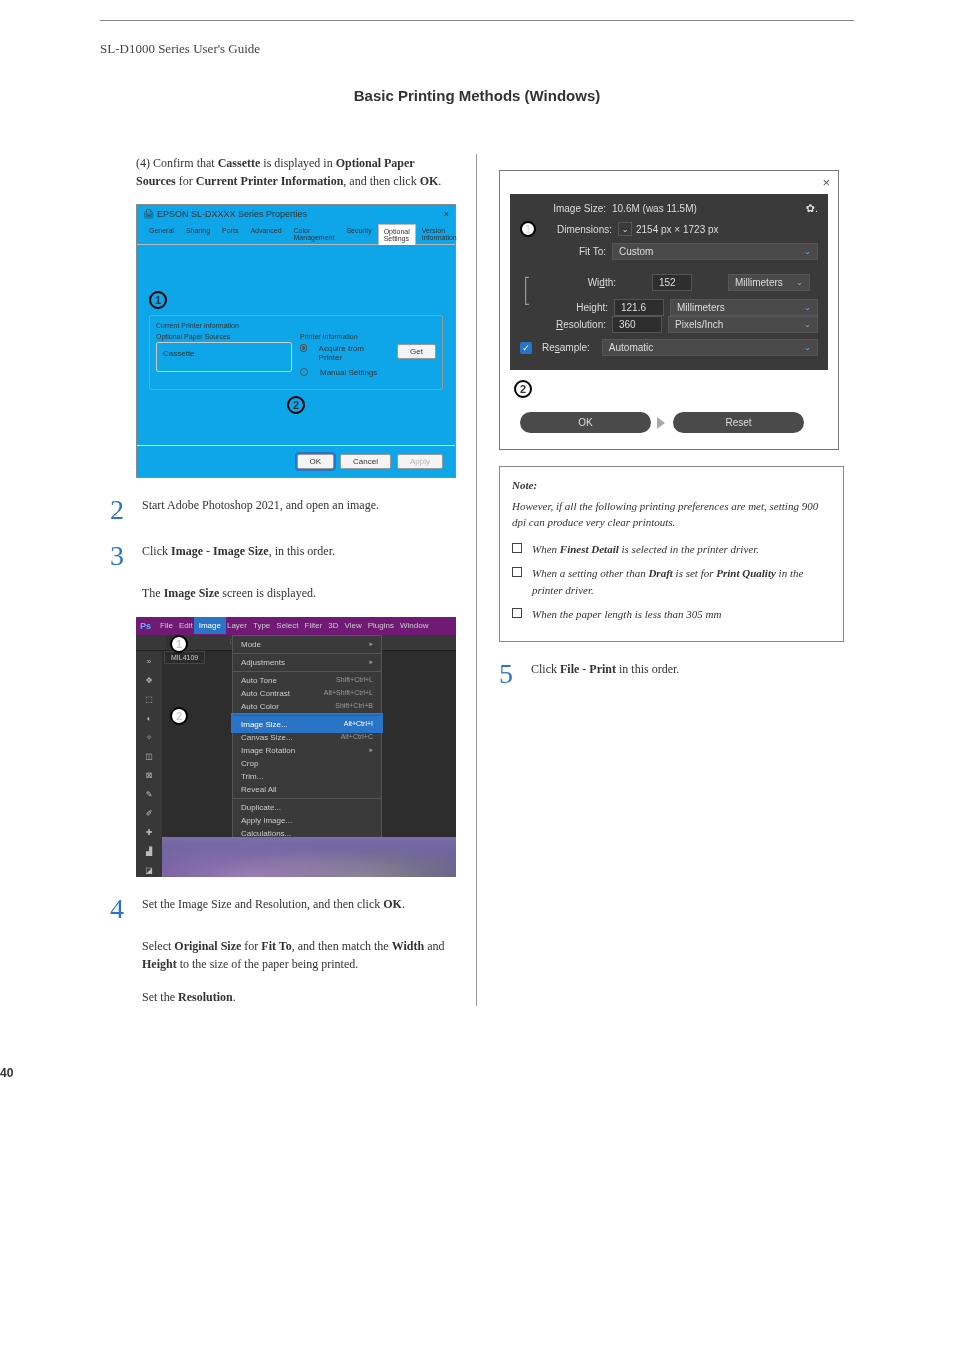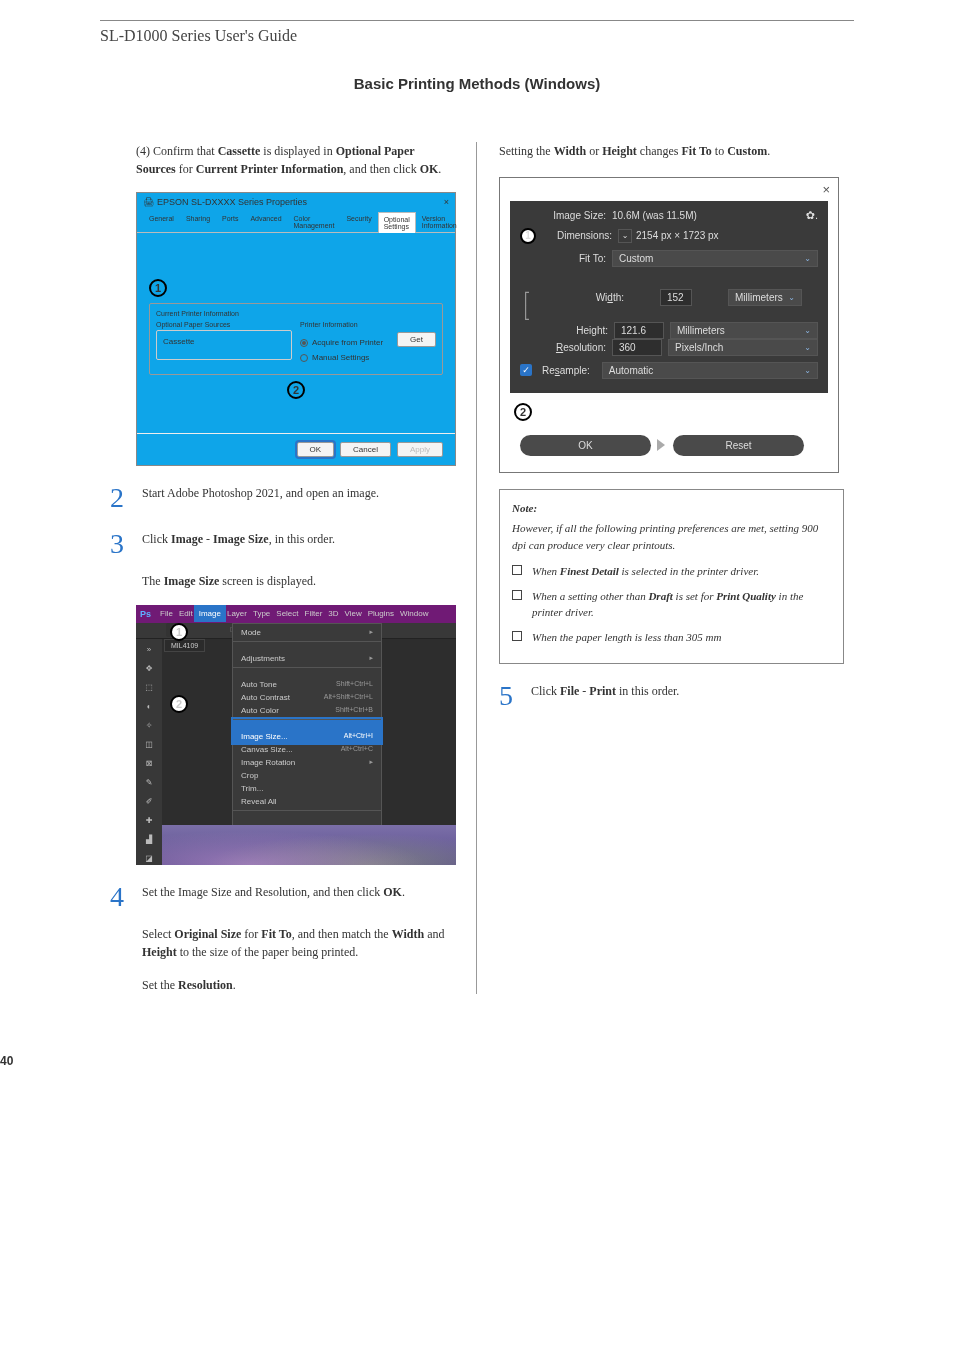"SL-D1000 Series User's Guide" .header-bar { font-size: 16px -> 13px; padding-top: 6px -> 20px }
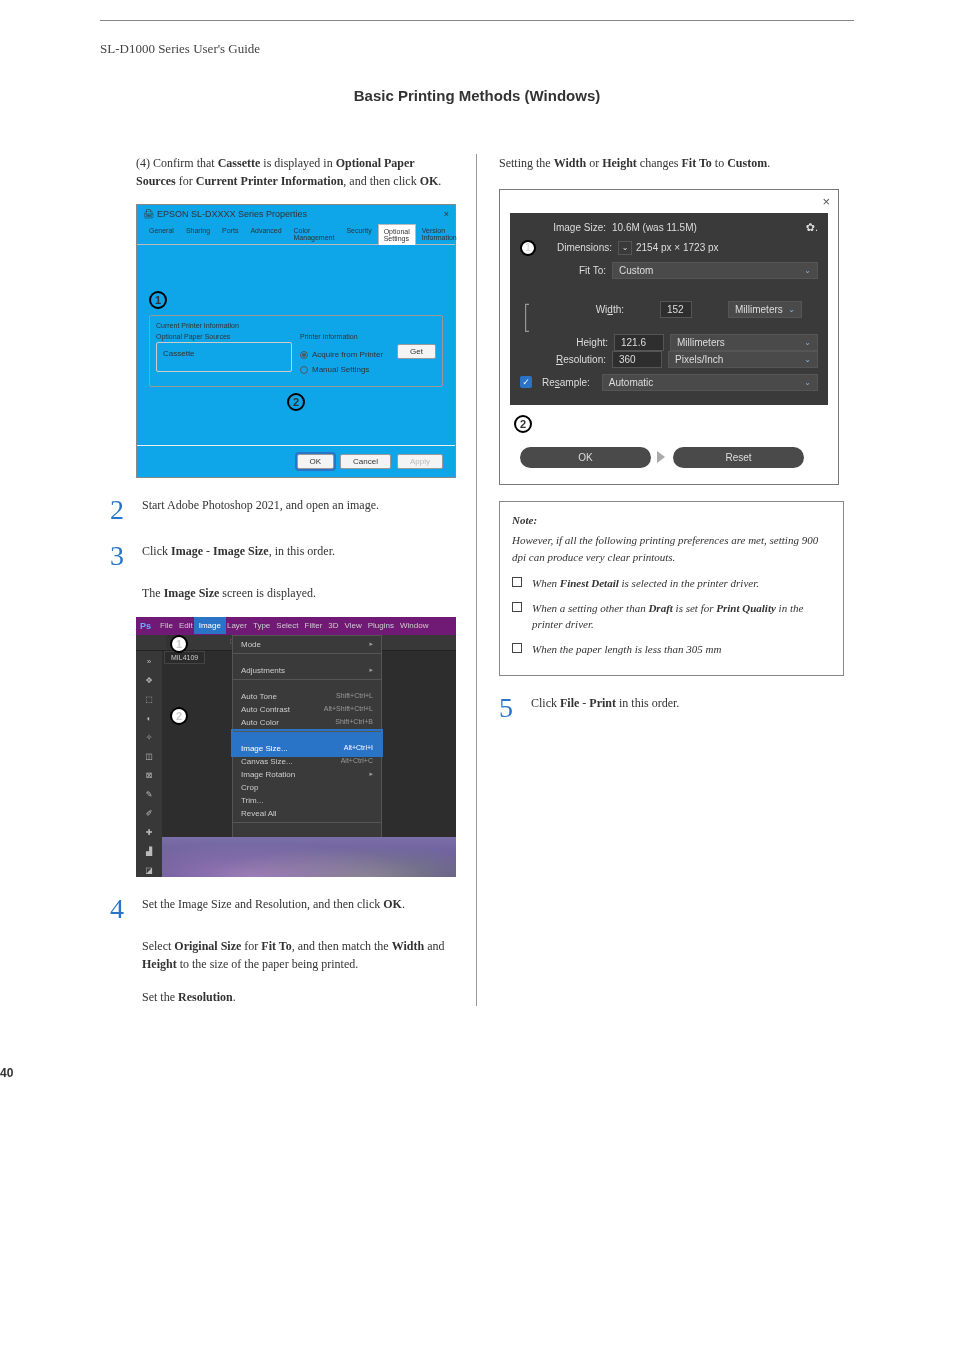"Setting the Width or Height" div.body-text { html: <div>Setting the <strong>Width</strong> or <strong>Height</strong> changes <strong>Fit To</strong> to <strong>Custom</strong>.</div> -> none }
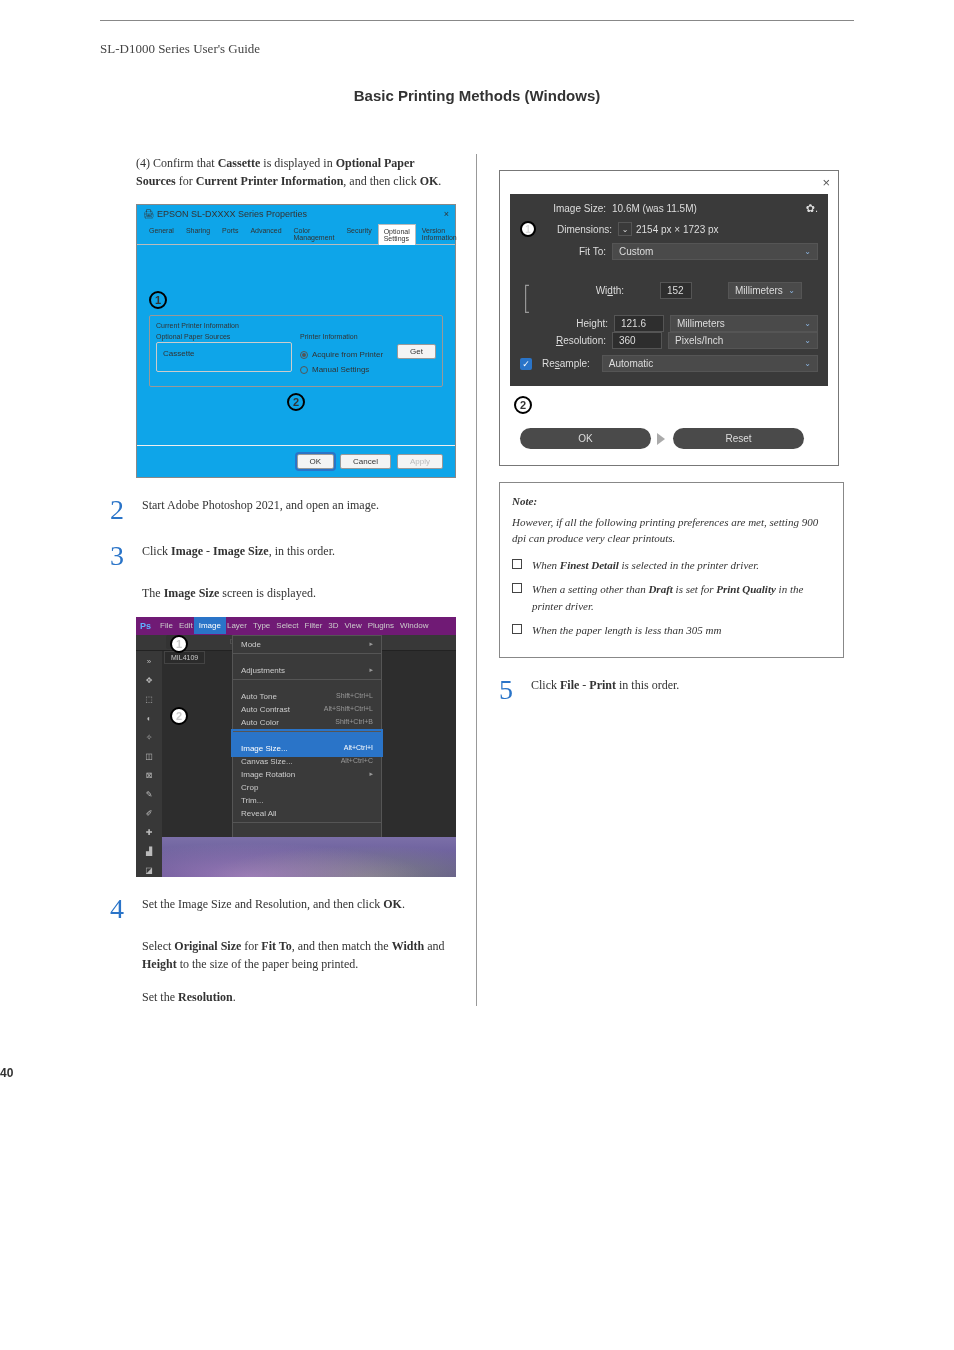"Width:" div.is-row { margin: 16px -> 8px }
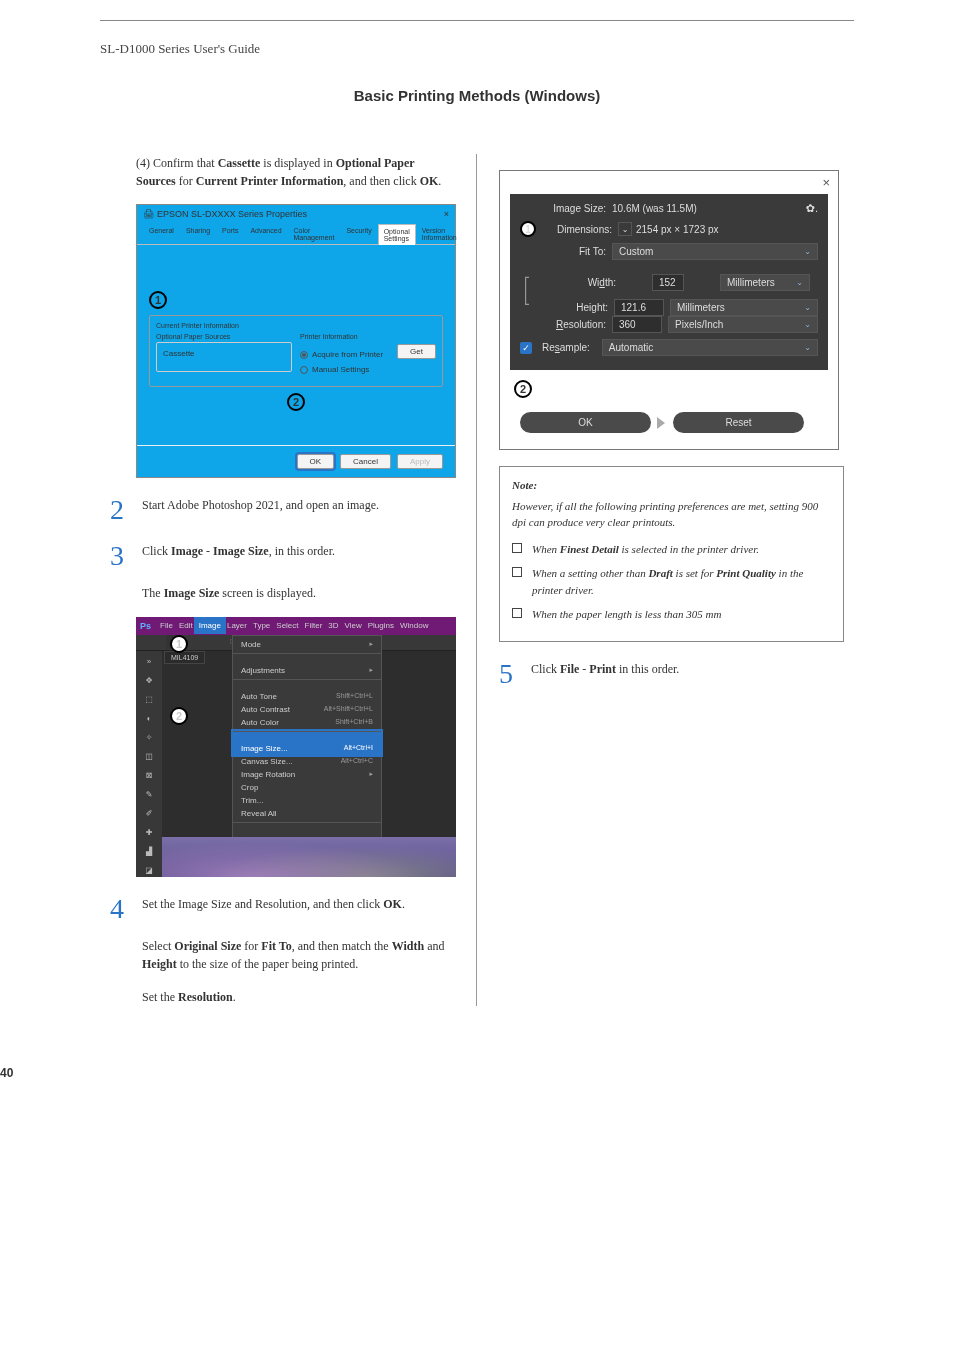"152" div.is-field { width: 32px -> 40px }
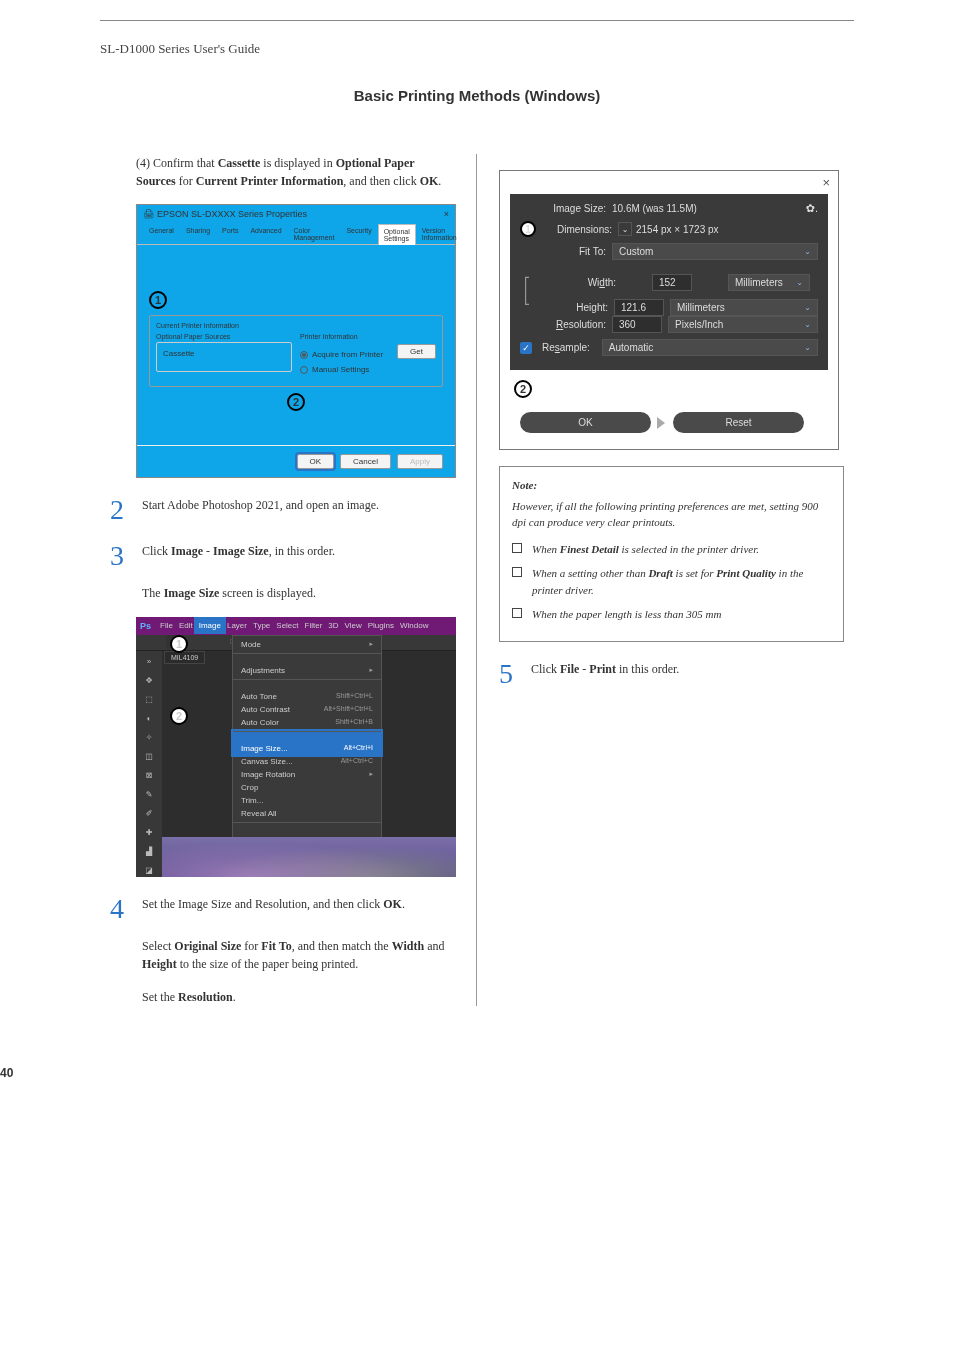"Acquire from Printer" .radio-row { align-items: flex-end -> flex-start; gap: 4px -> 12px }
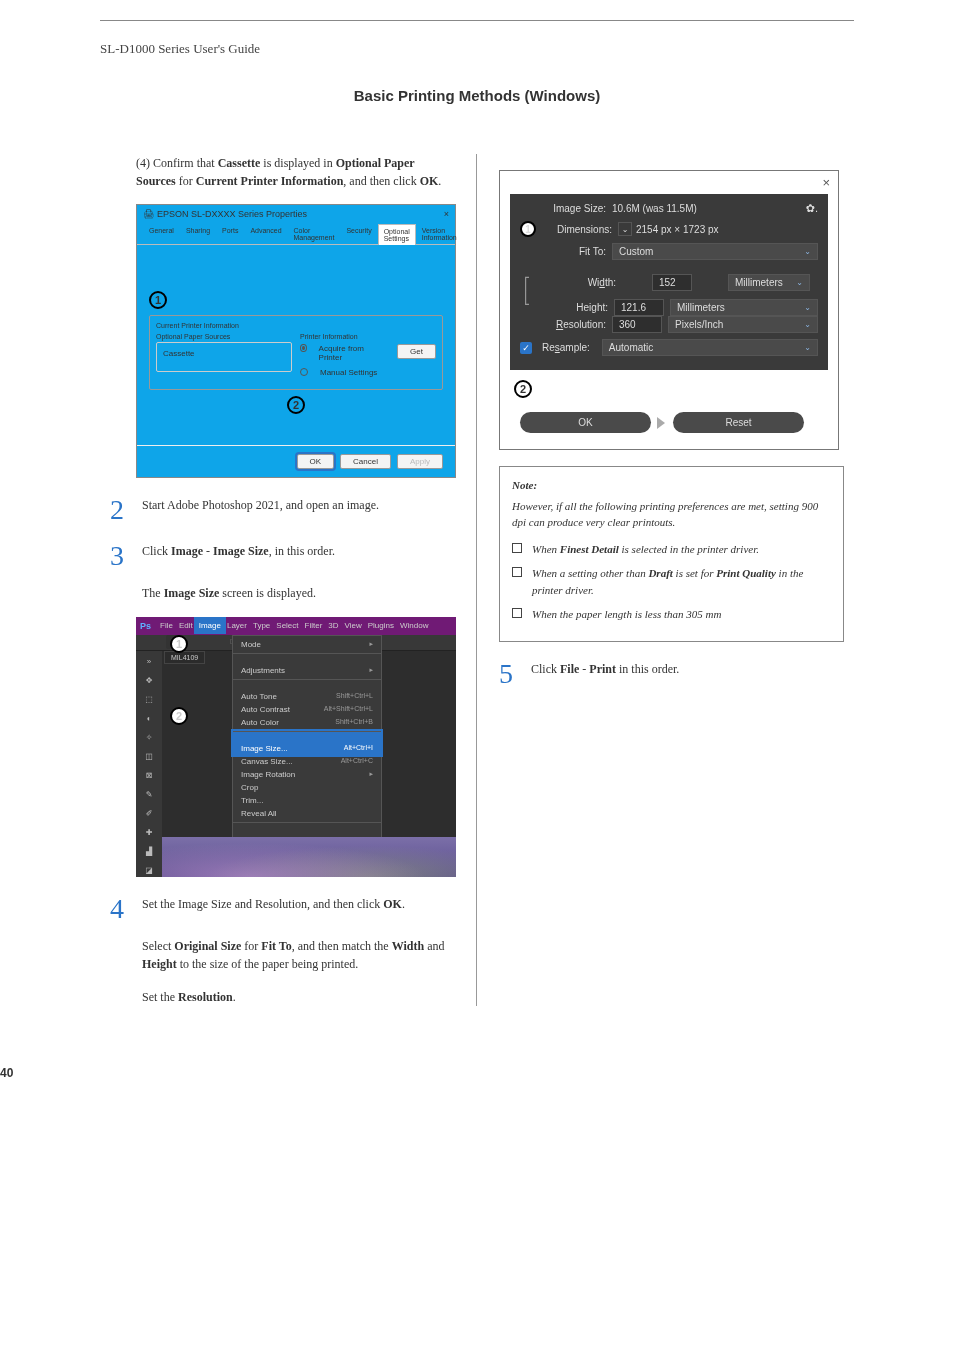"Adjustments" .ps-dd-item.sep { padding-top: 12px -> 4px }
